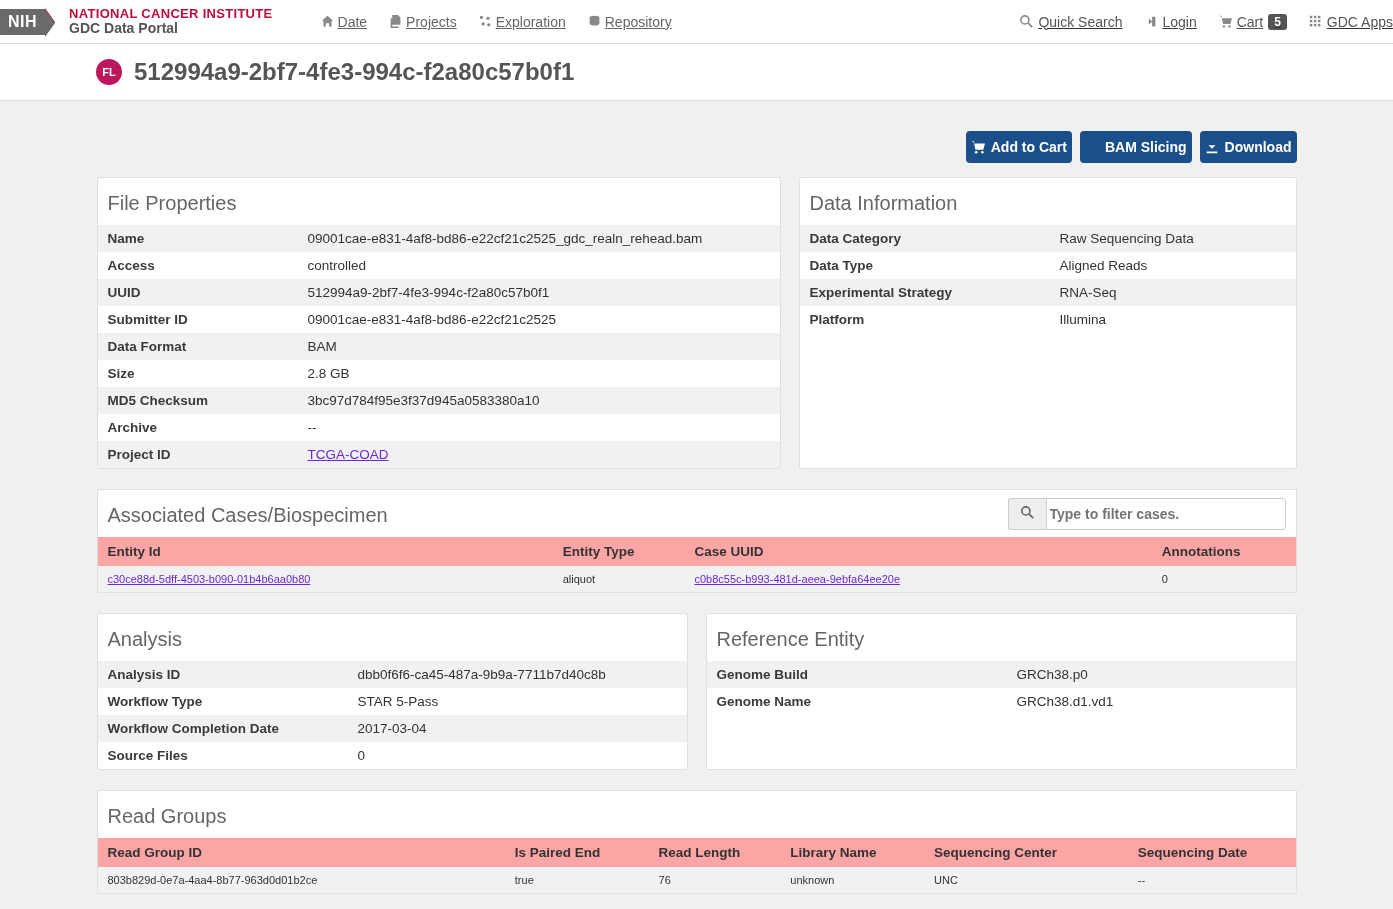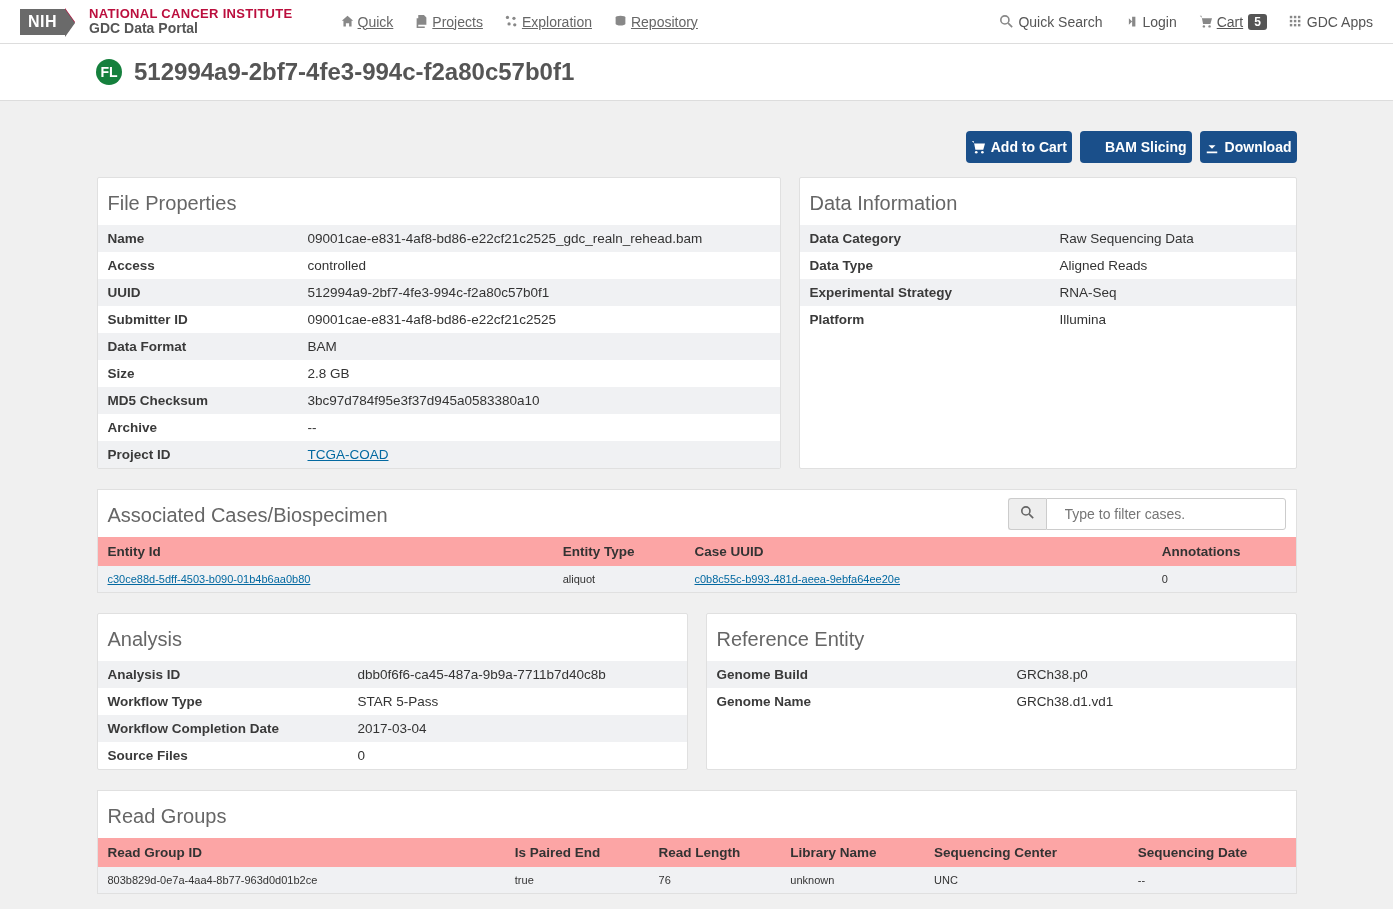"NIH" .topbar { padding: 0 20px -> 0 0 }
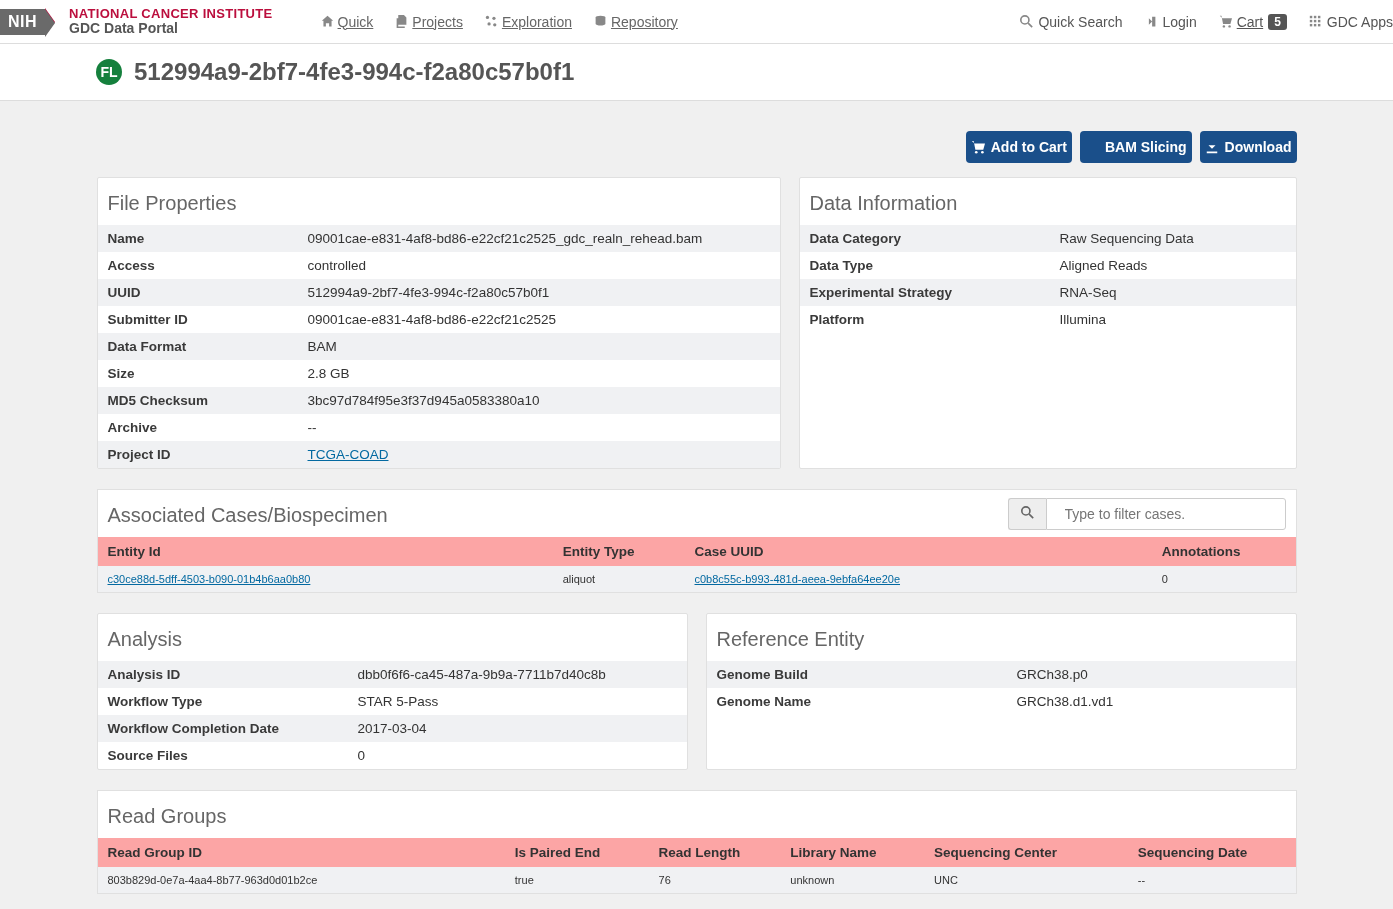"Quick" span { text: Quick -> Date }
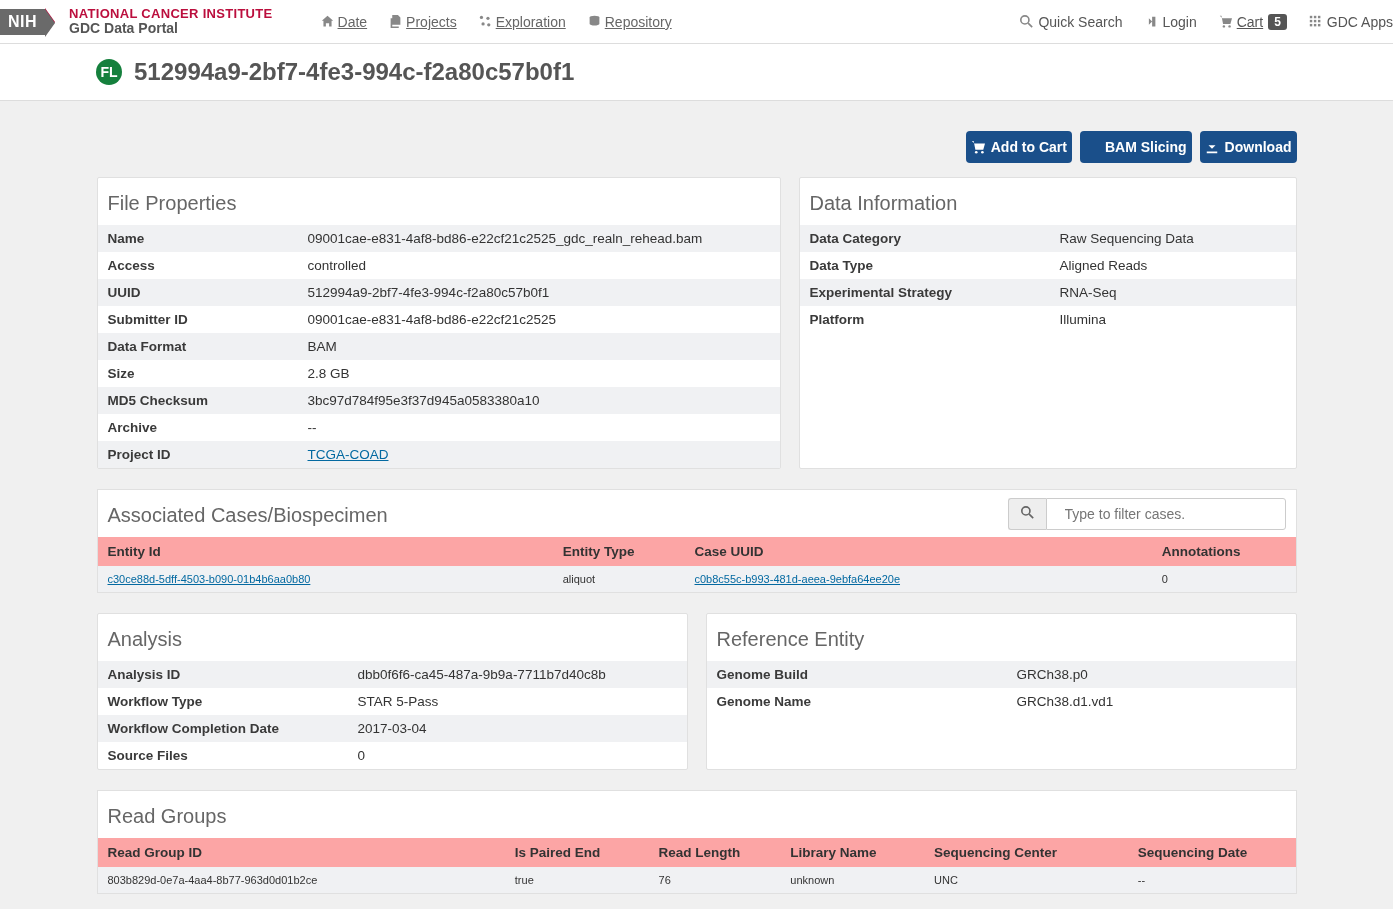"Quick Search" .topbar-right { text-decoration: none -> underline }
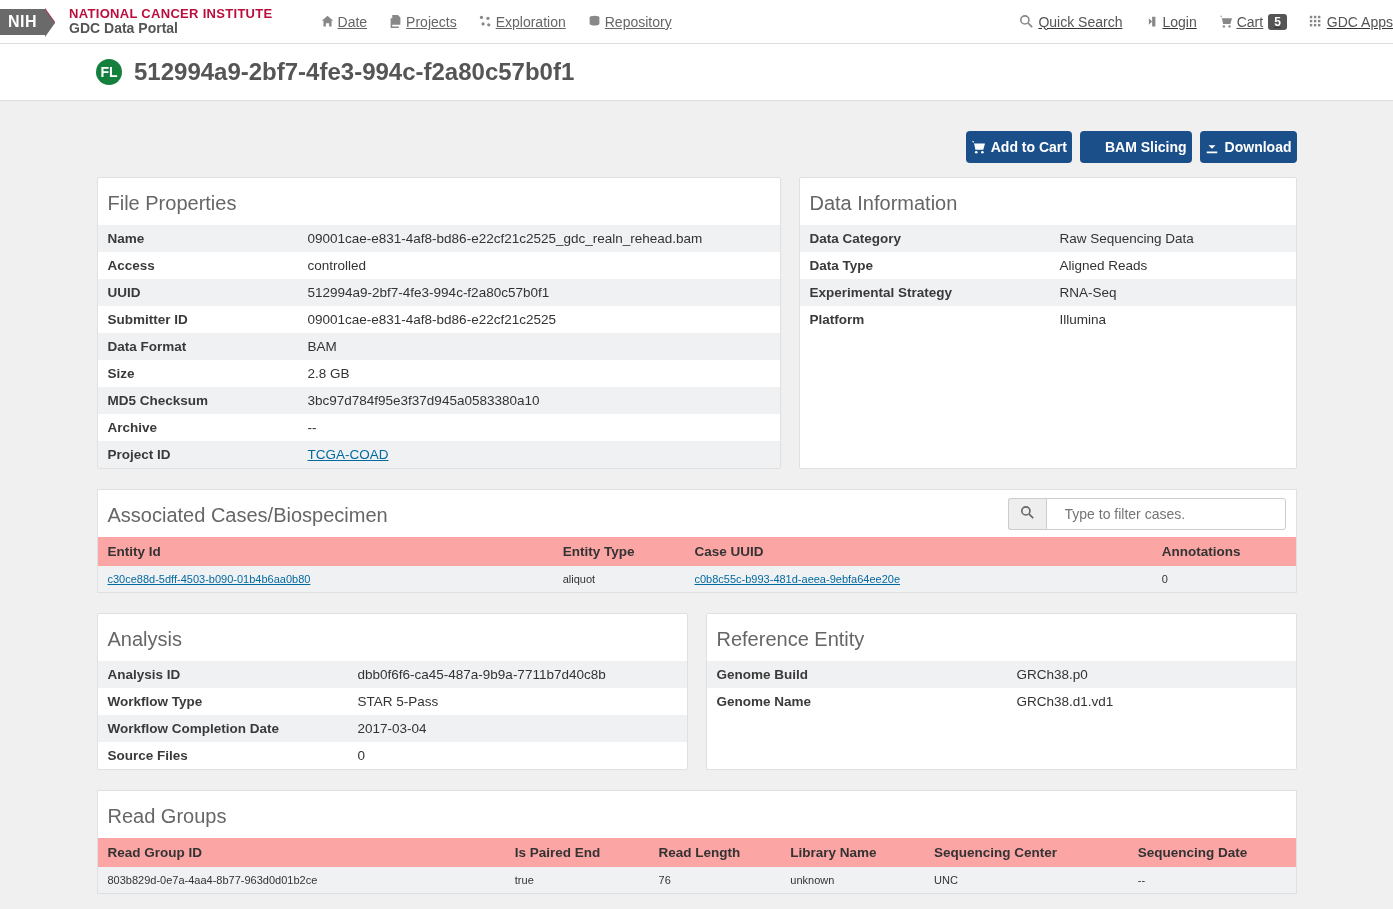"FL" .fl-badge { background: #15803d -> #be185d; font-size: 14px -> 11px }
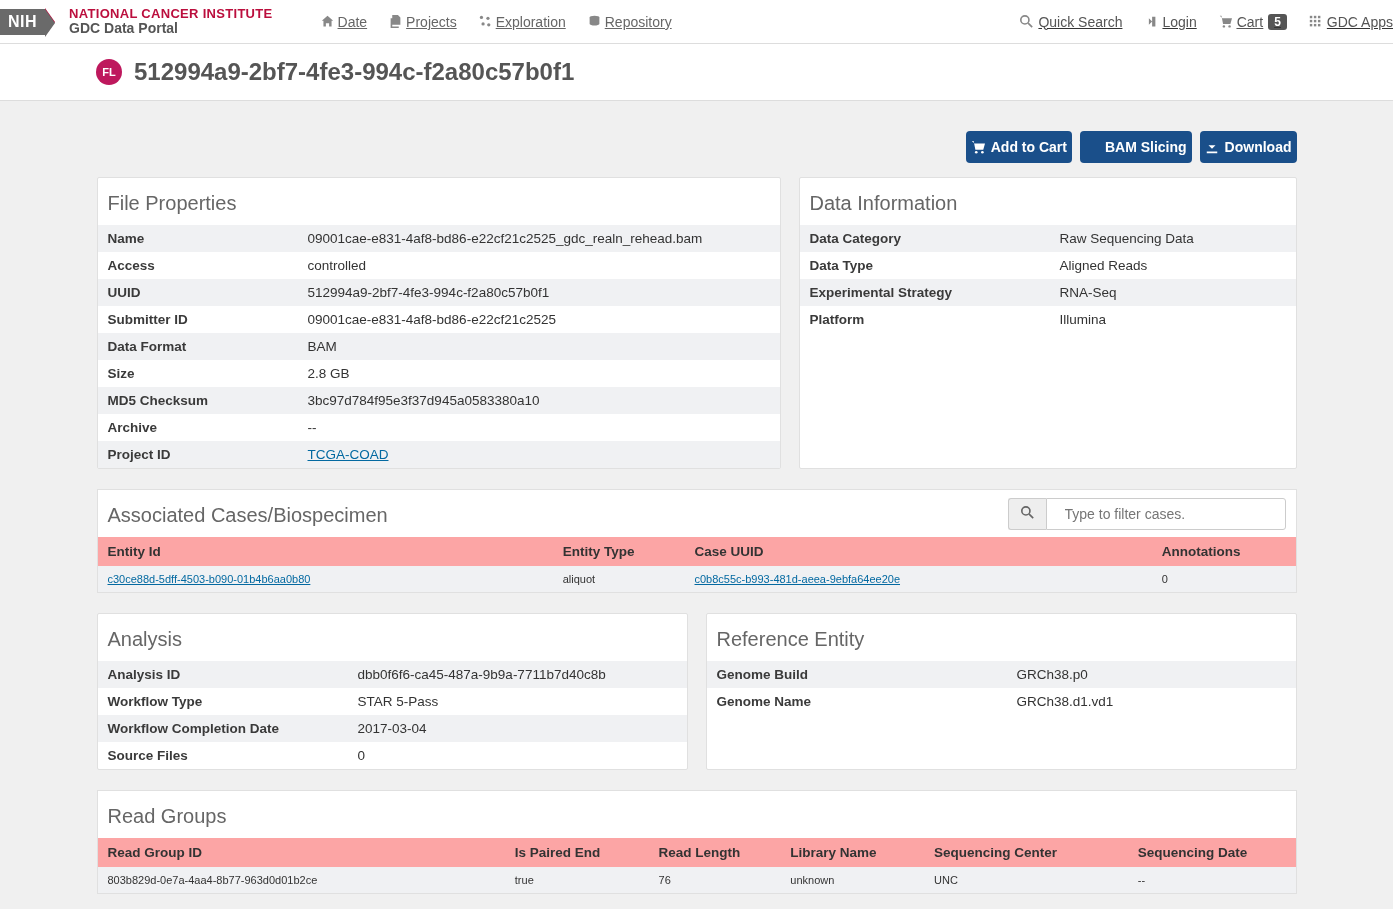"TCGA-COAD" a.datalink { color: #0369a1 -> #6d28d9 }
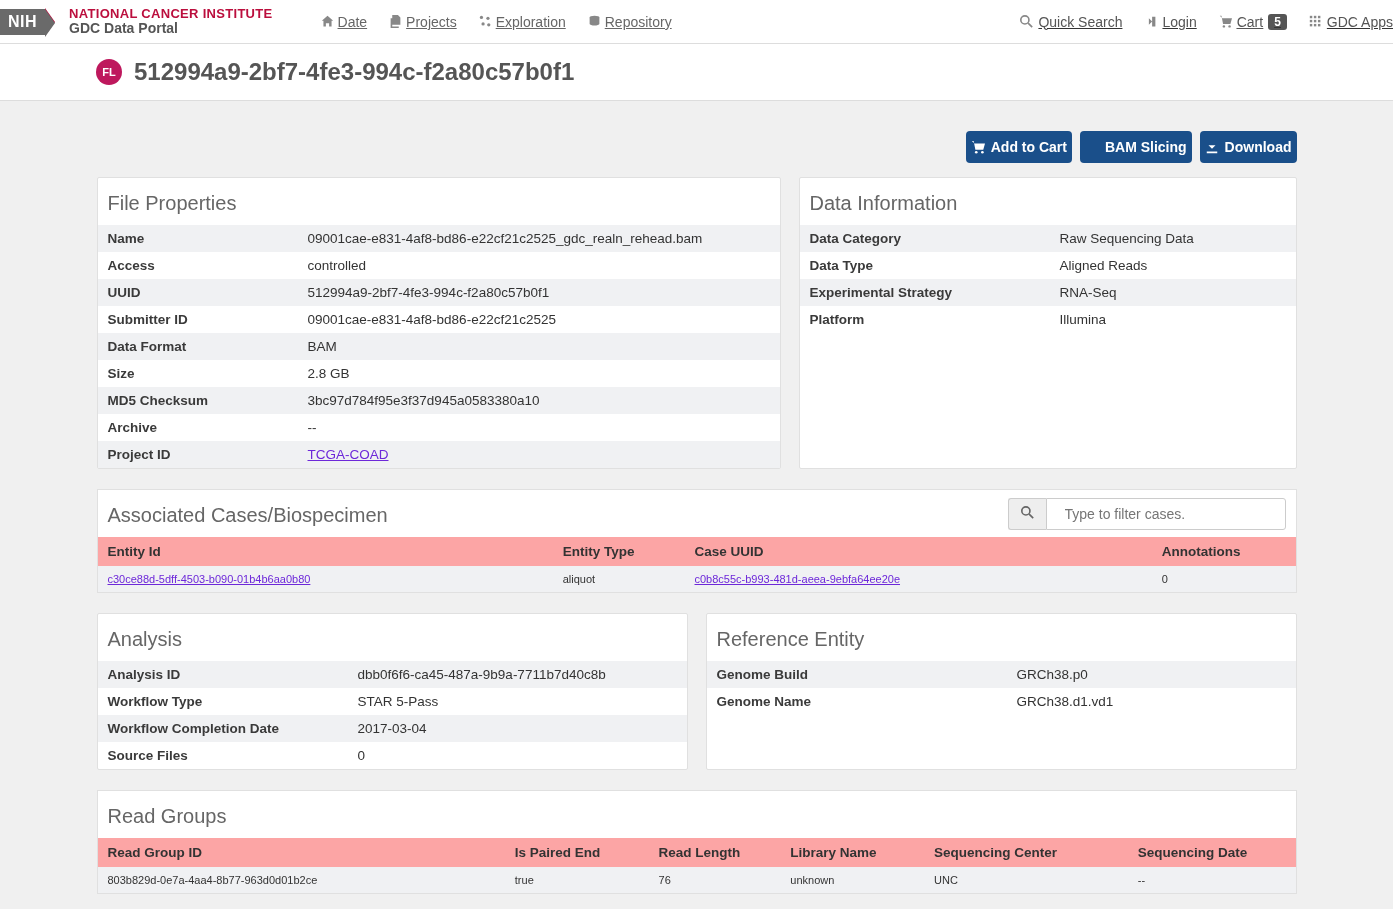"Type to filter cases." .search-input { font-weight: none -> bold; padding: 7px 18px -> 7px 3px }
